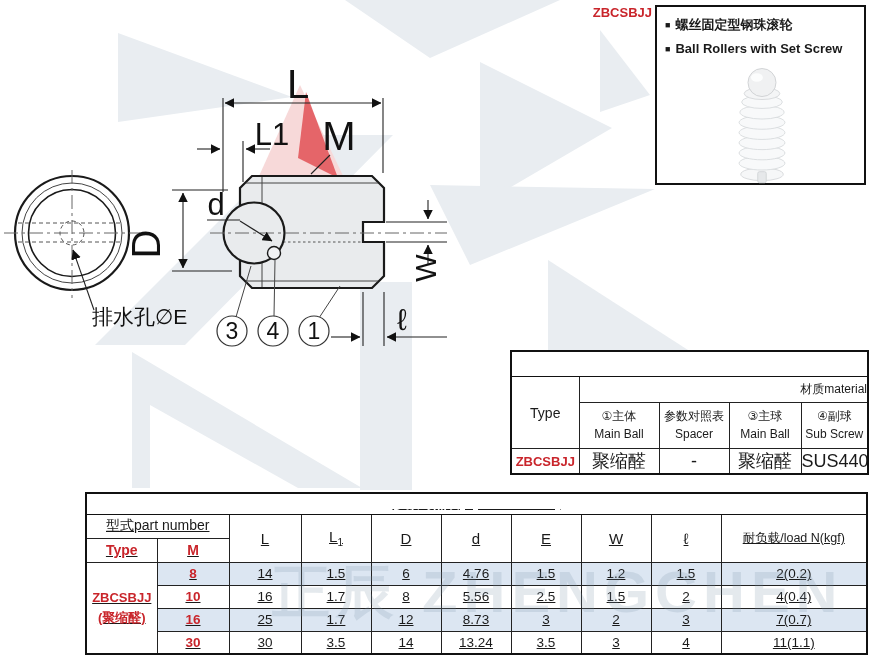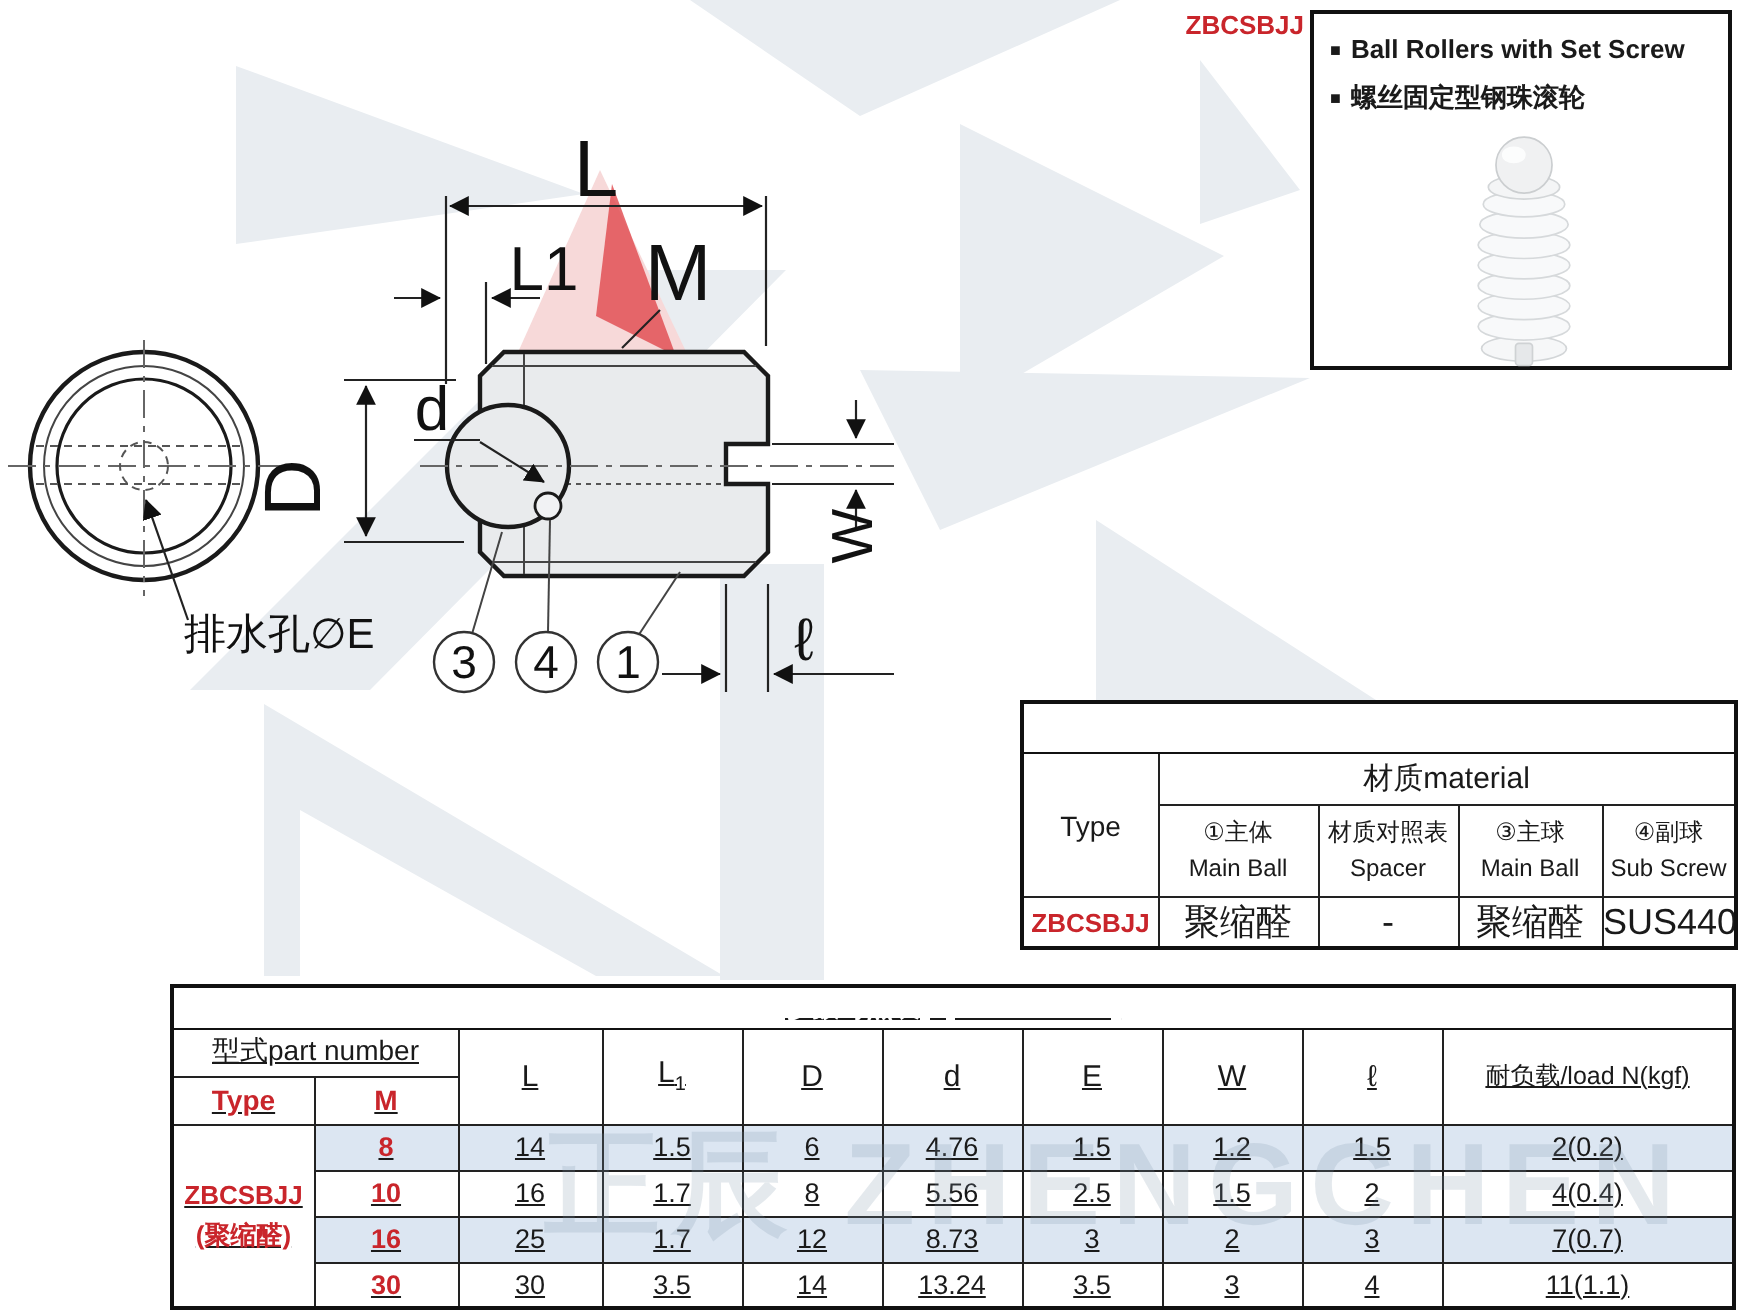"■ Ball Rollers with Set" div.bullet-line { order: before "■ 螺丝固定型钢珠滚轮" -> after "■ 螺丝固定型钢珠滚轮" }
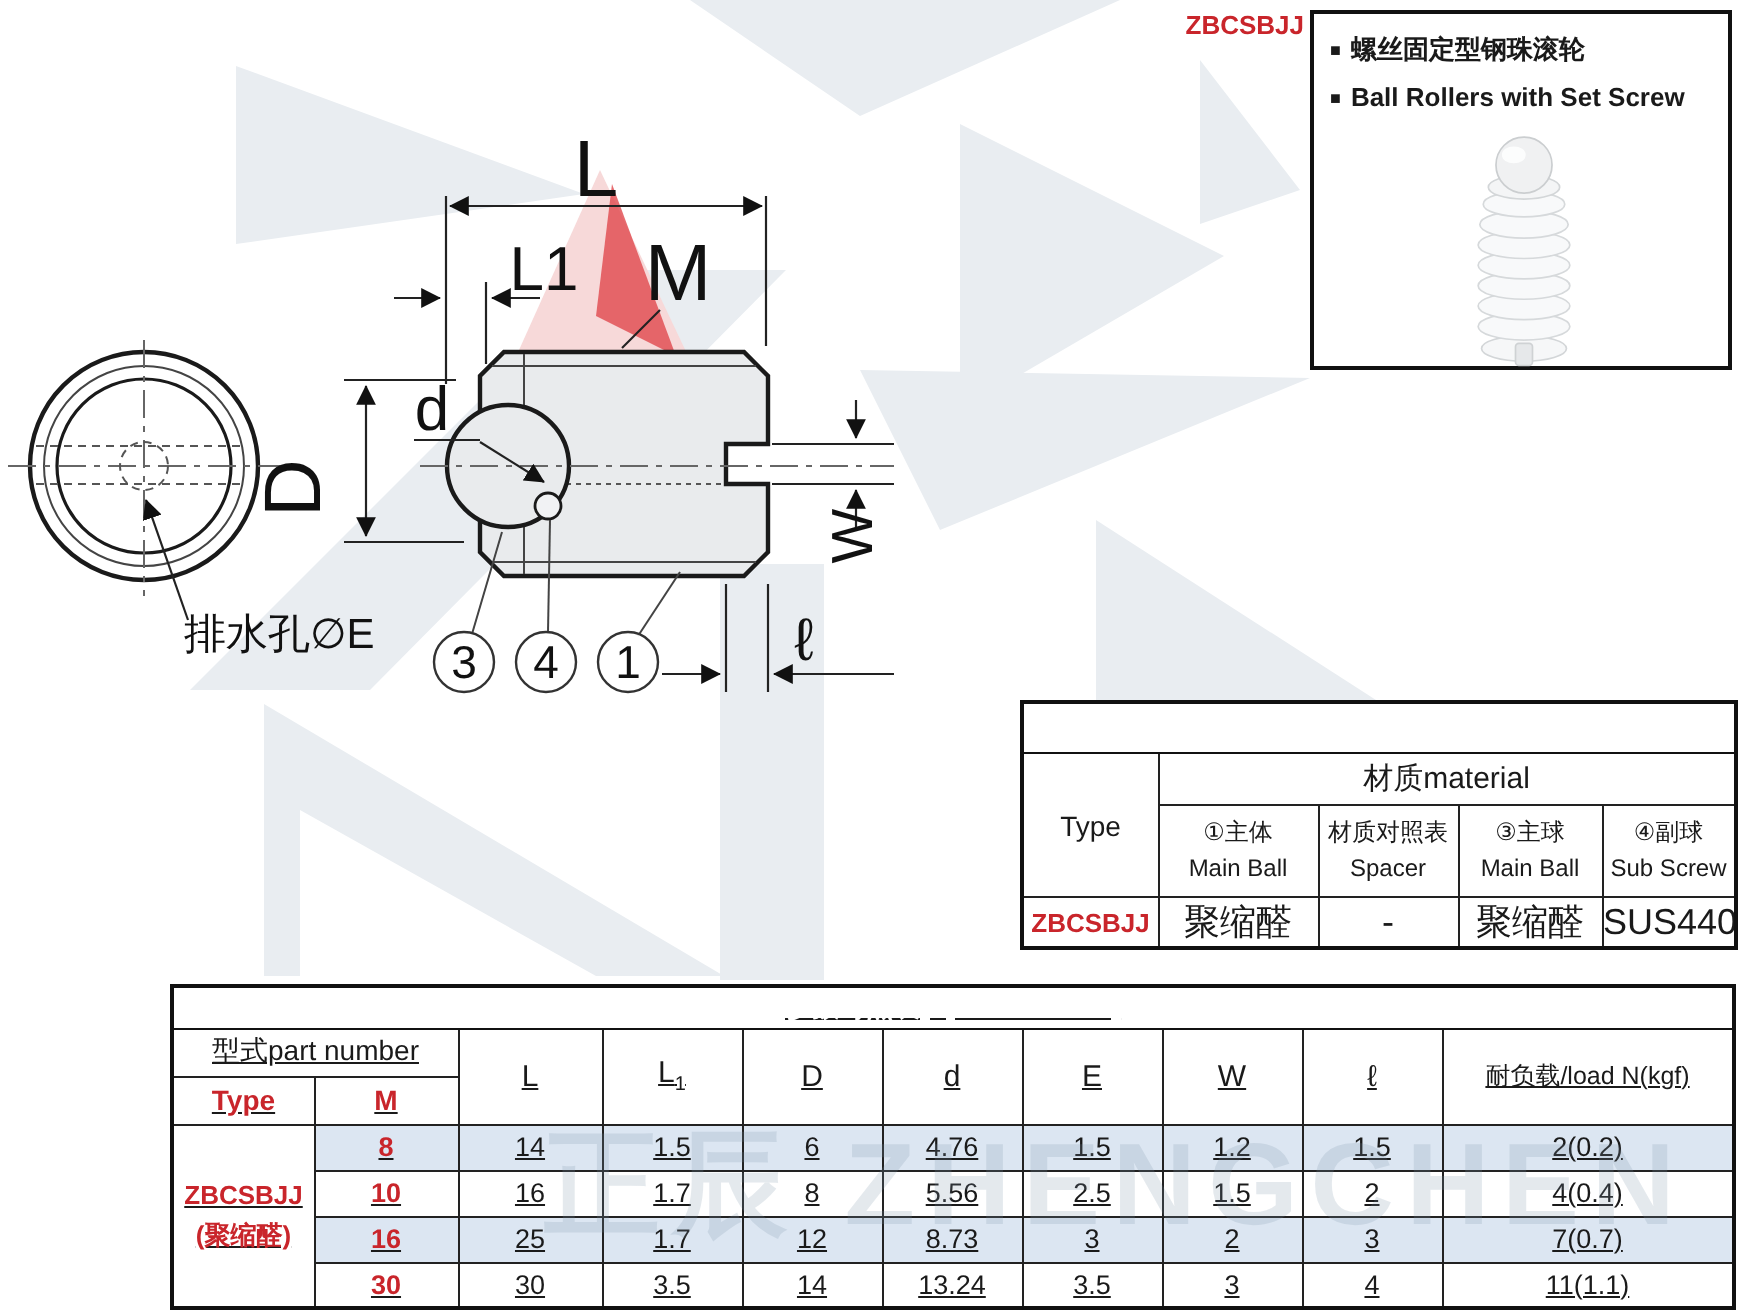"材质material" .materials .group-h { font-size: 15px -> 12px; text-align: none -> right }
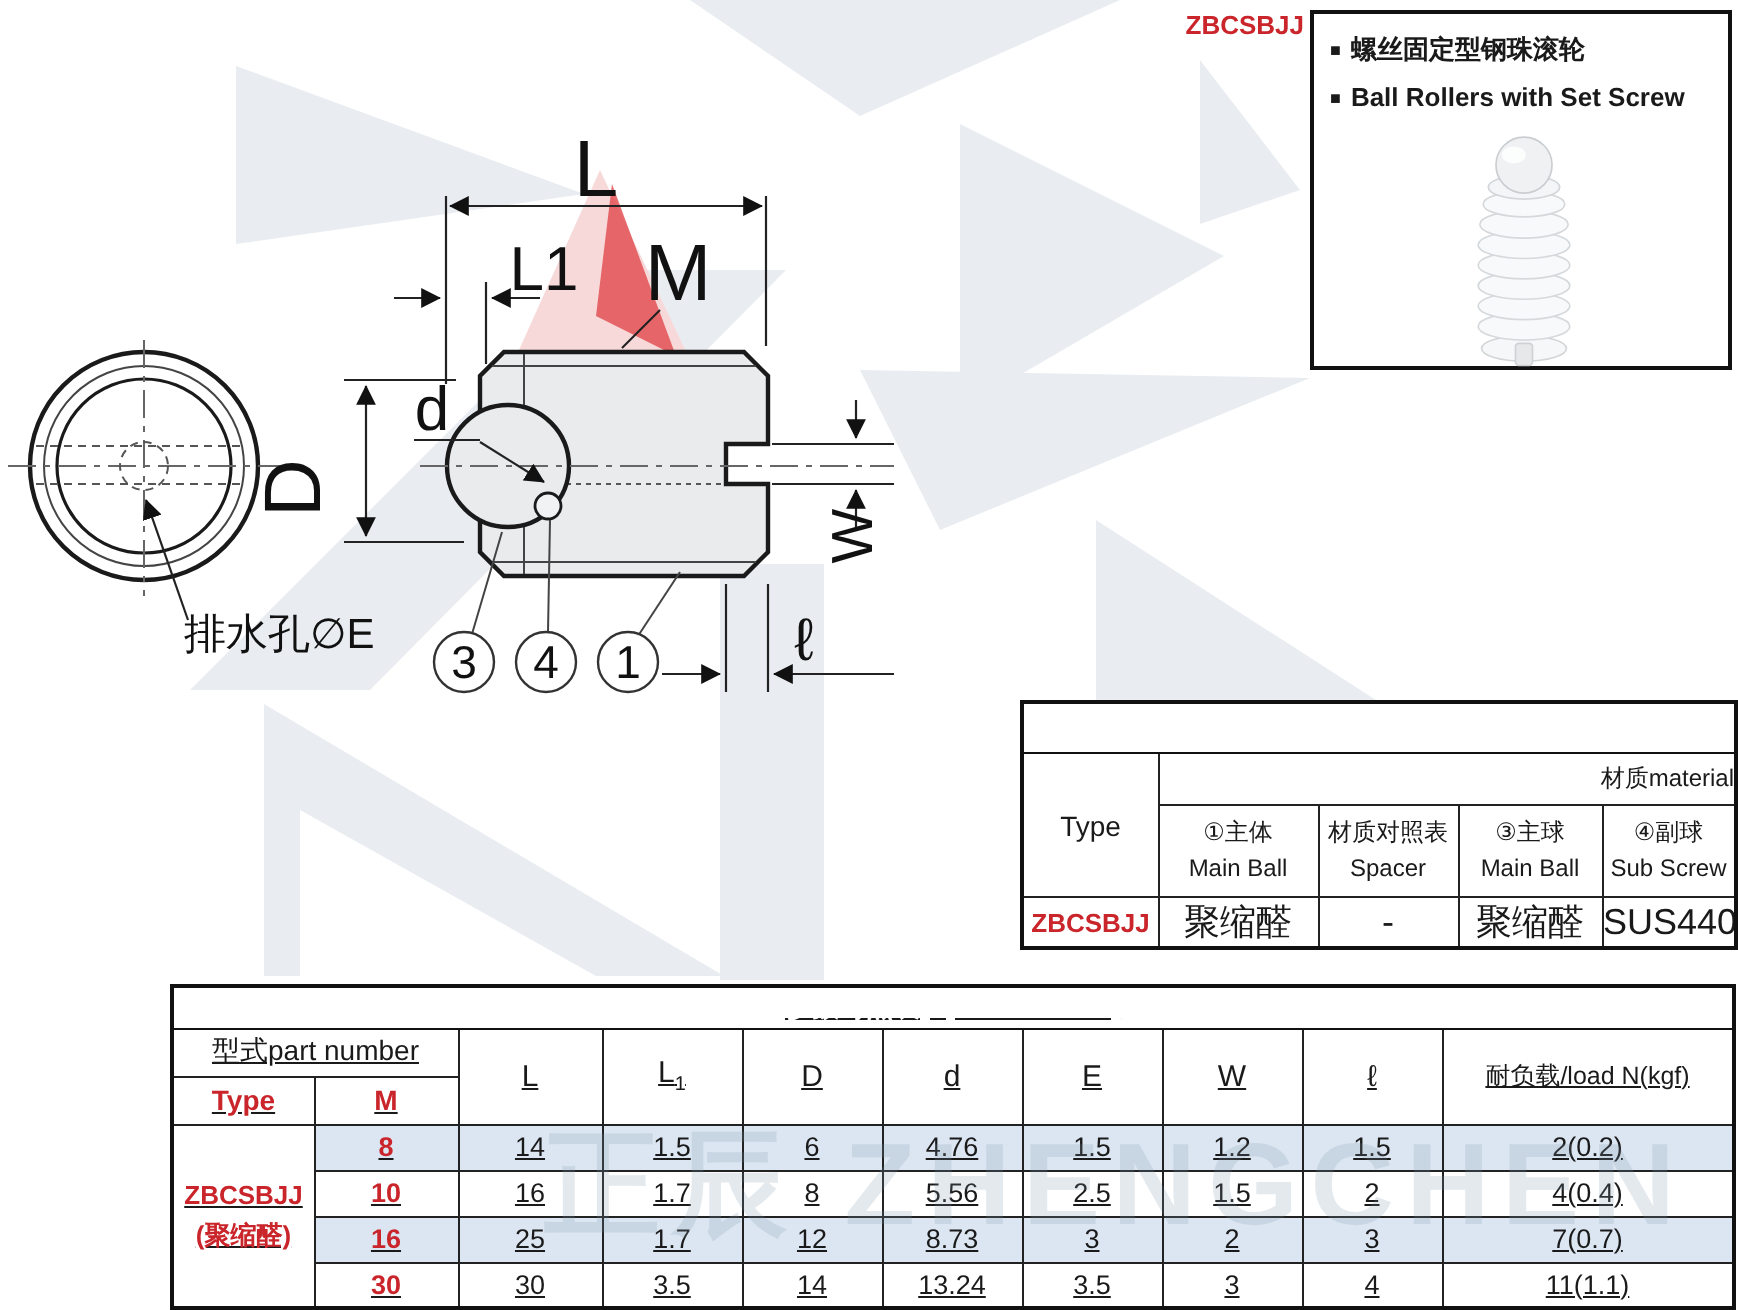"材质对照表" span { text: 材质 -> 参数 }
